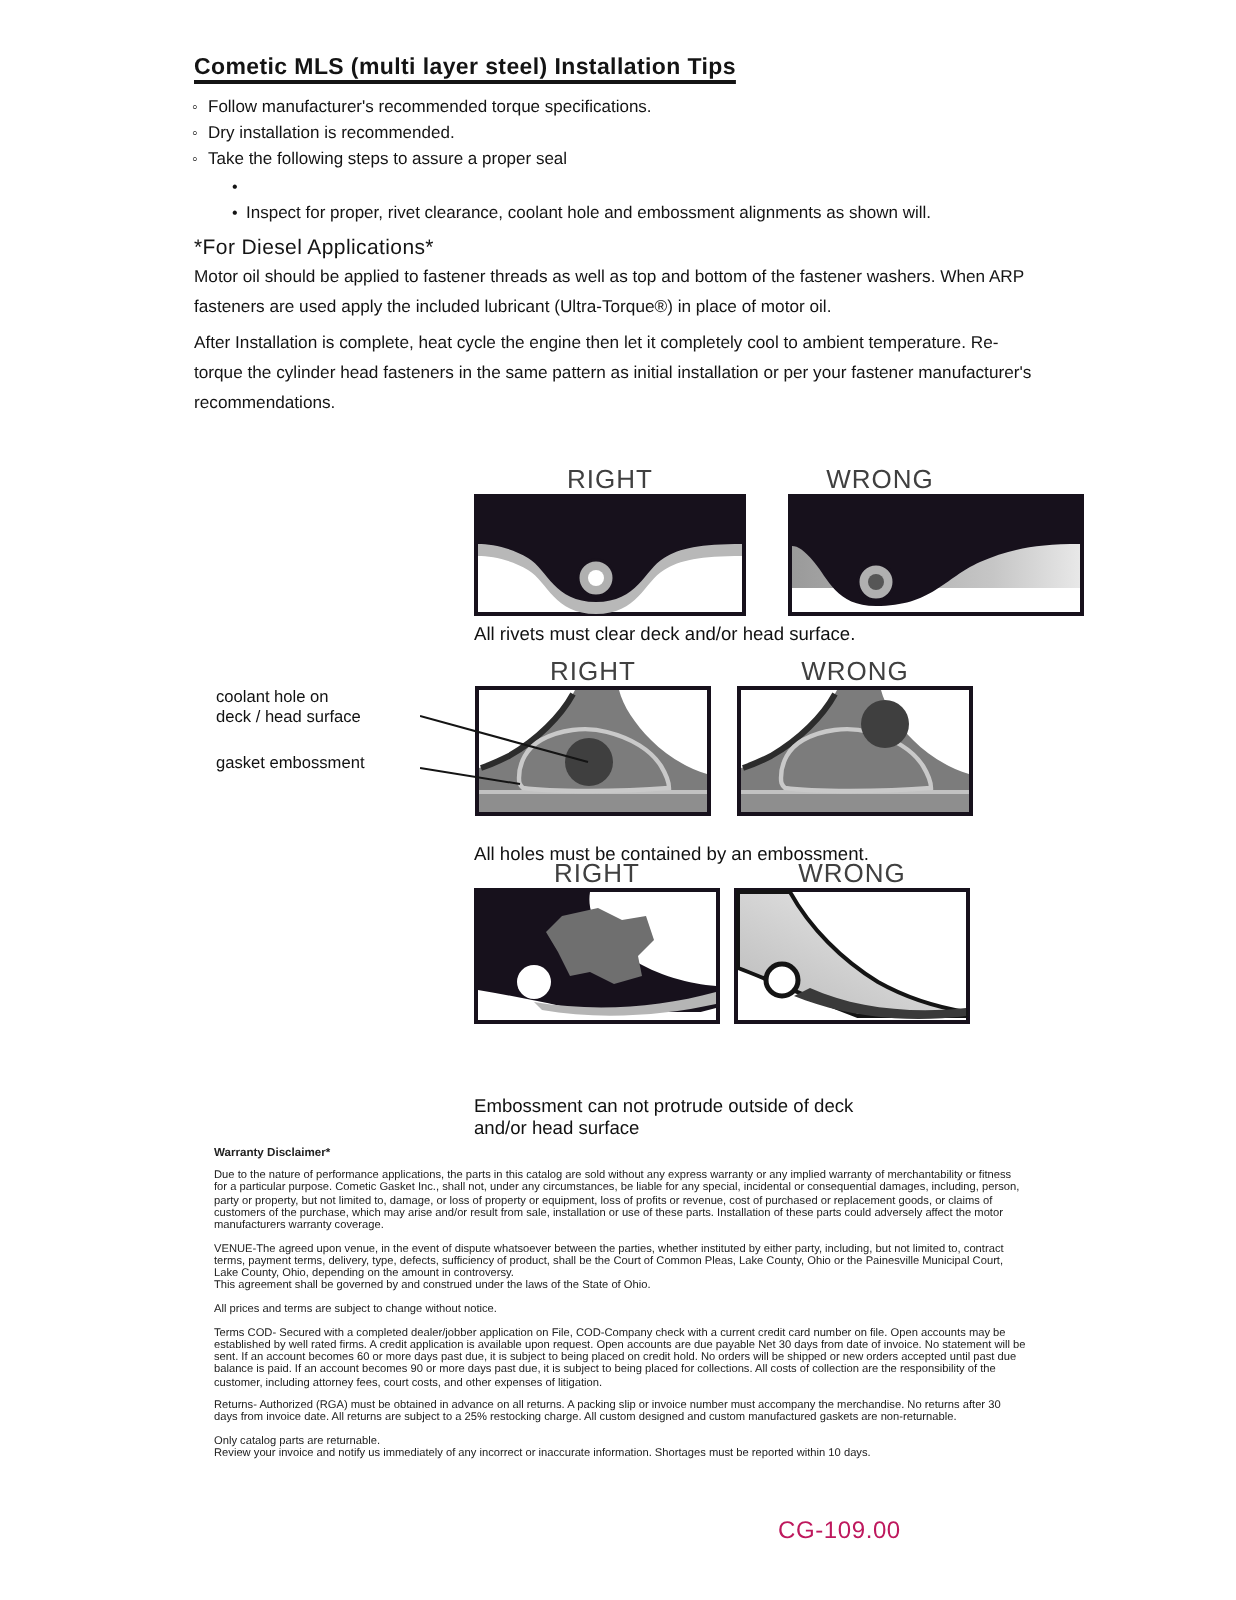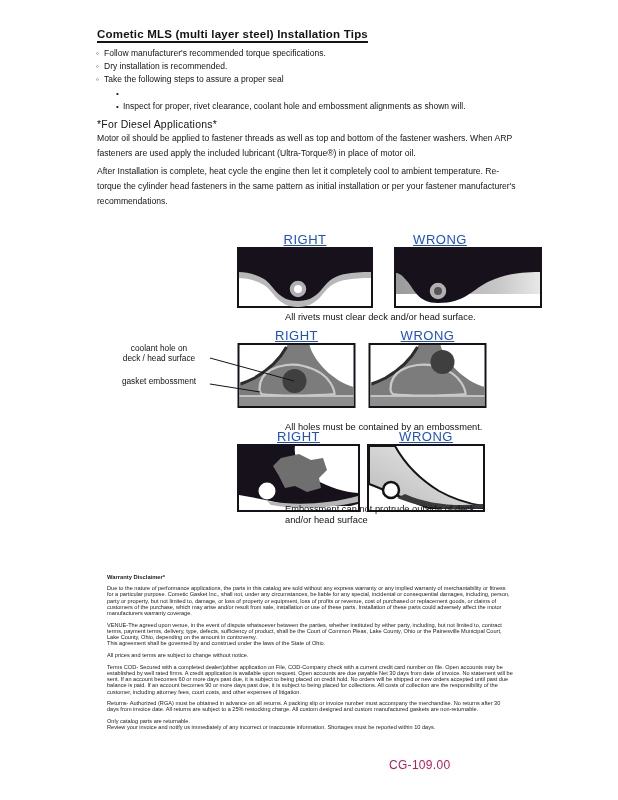"RIGHT" .dlabel { color: #1d4ed8 -> #404040; text-decoration: underline -> none }
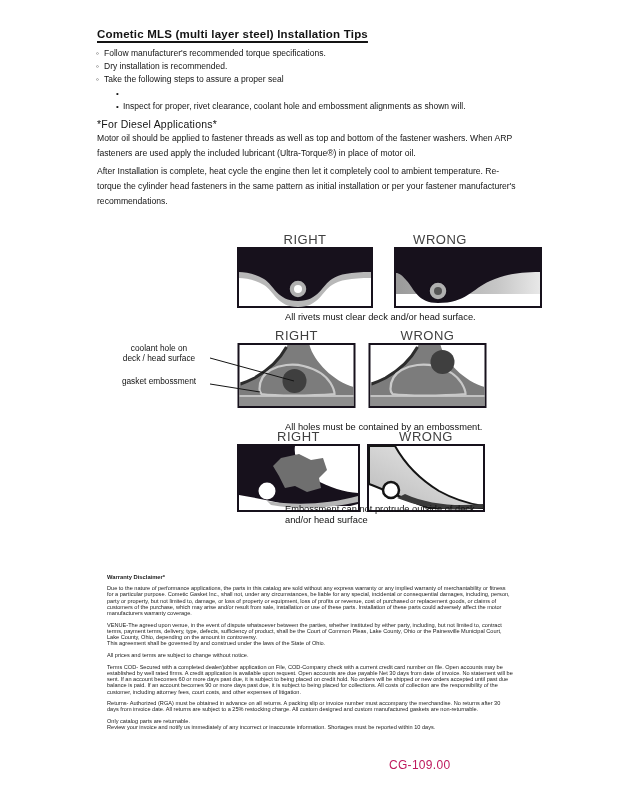"All rivets must clear deck" .caption { margin-left: 48px -> none }
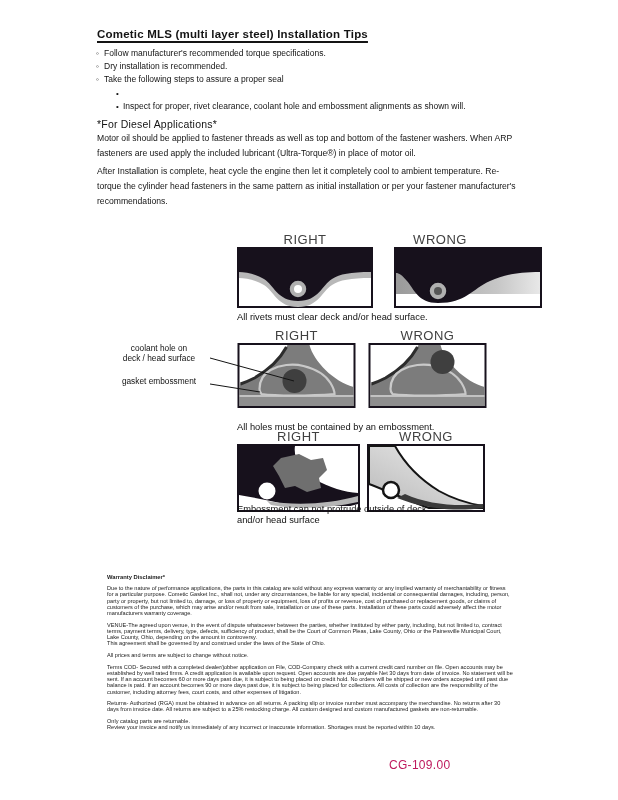"coolant hole on" .ann { text-align: center -> left }
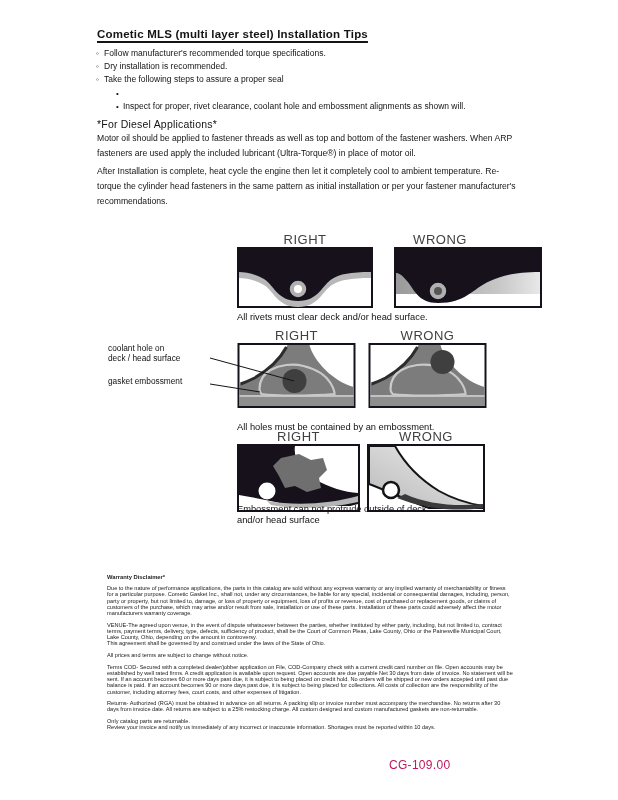"Embossment can not protrude outside" .cap3 { top: 504px -> 548px }
